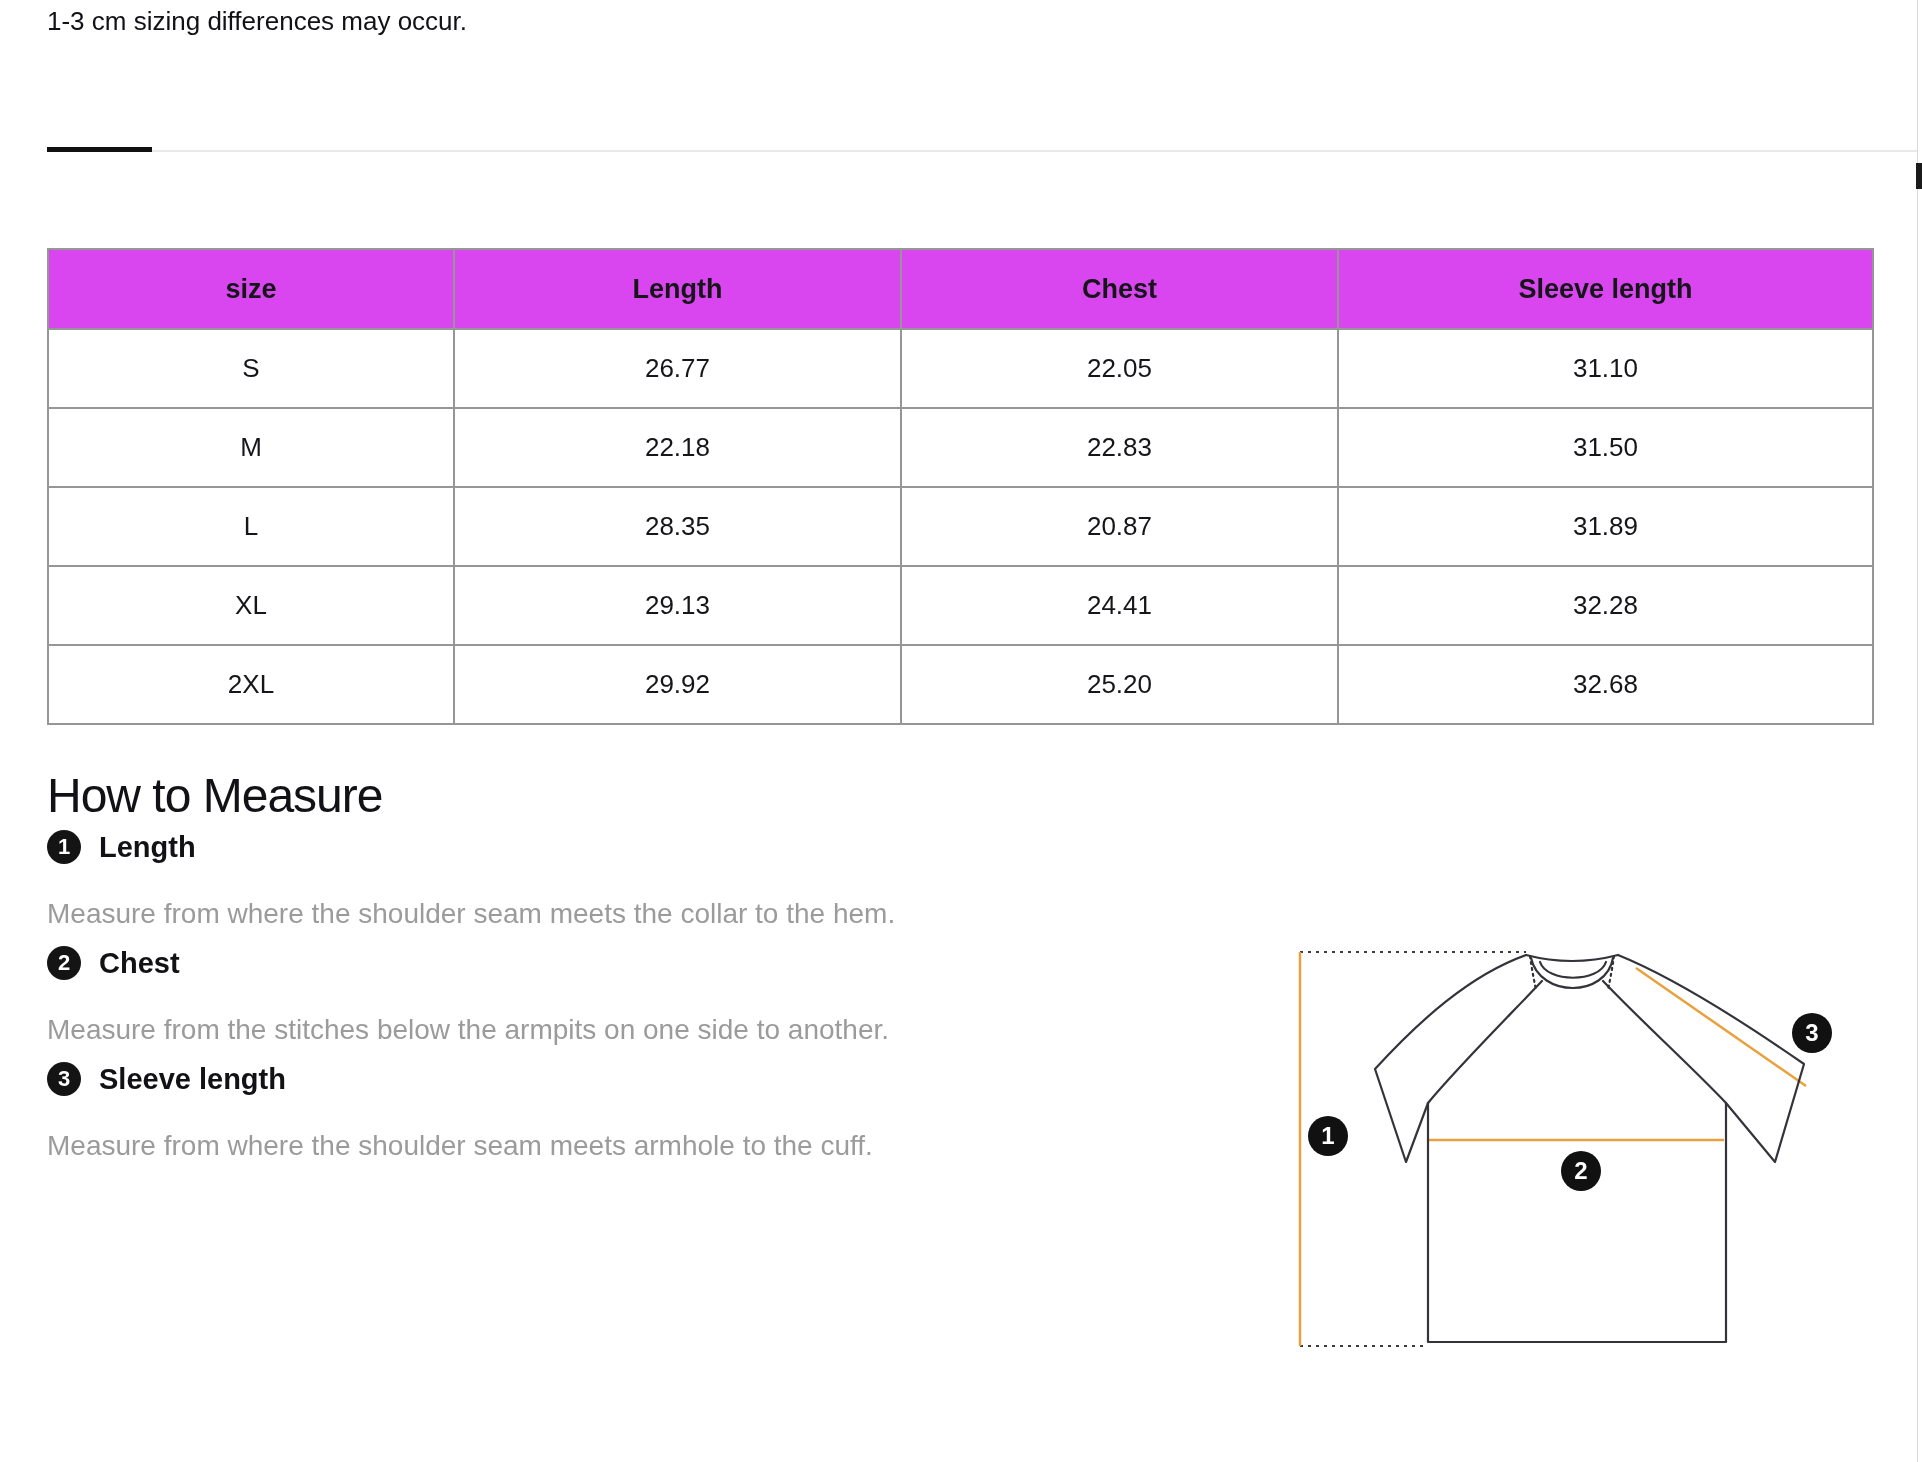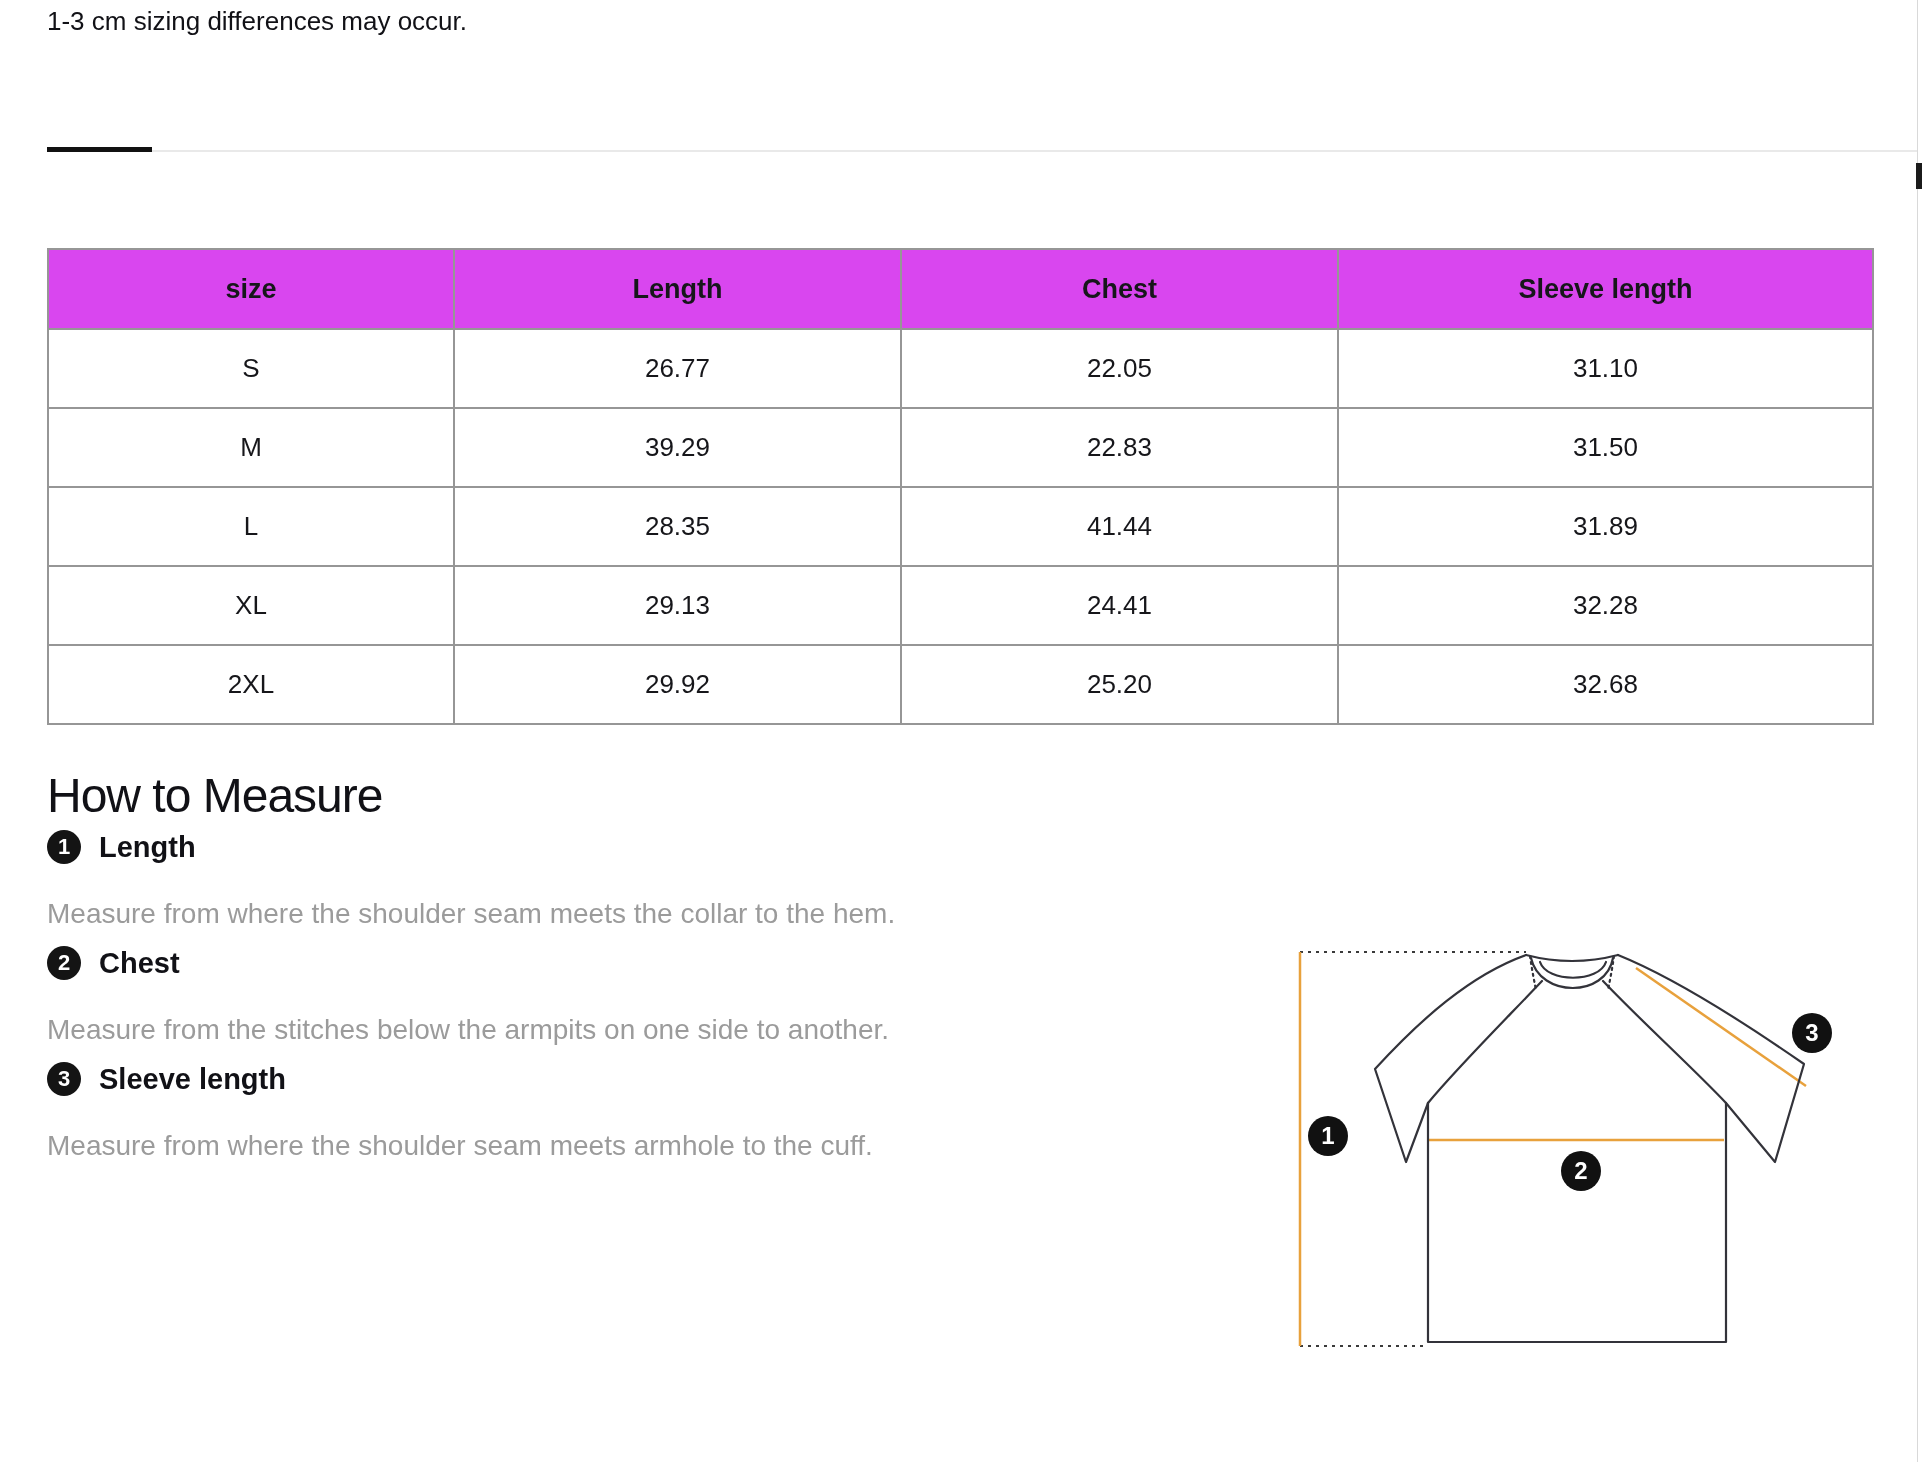"39.29" td { text: 39.29 -> 22.18 }
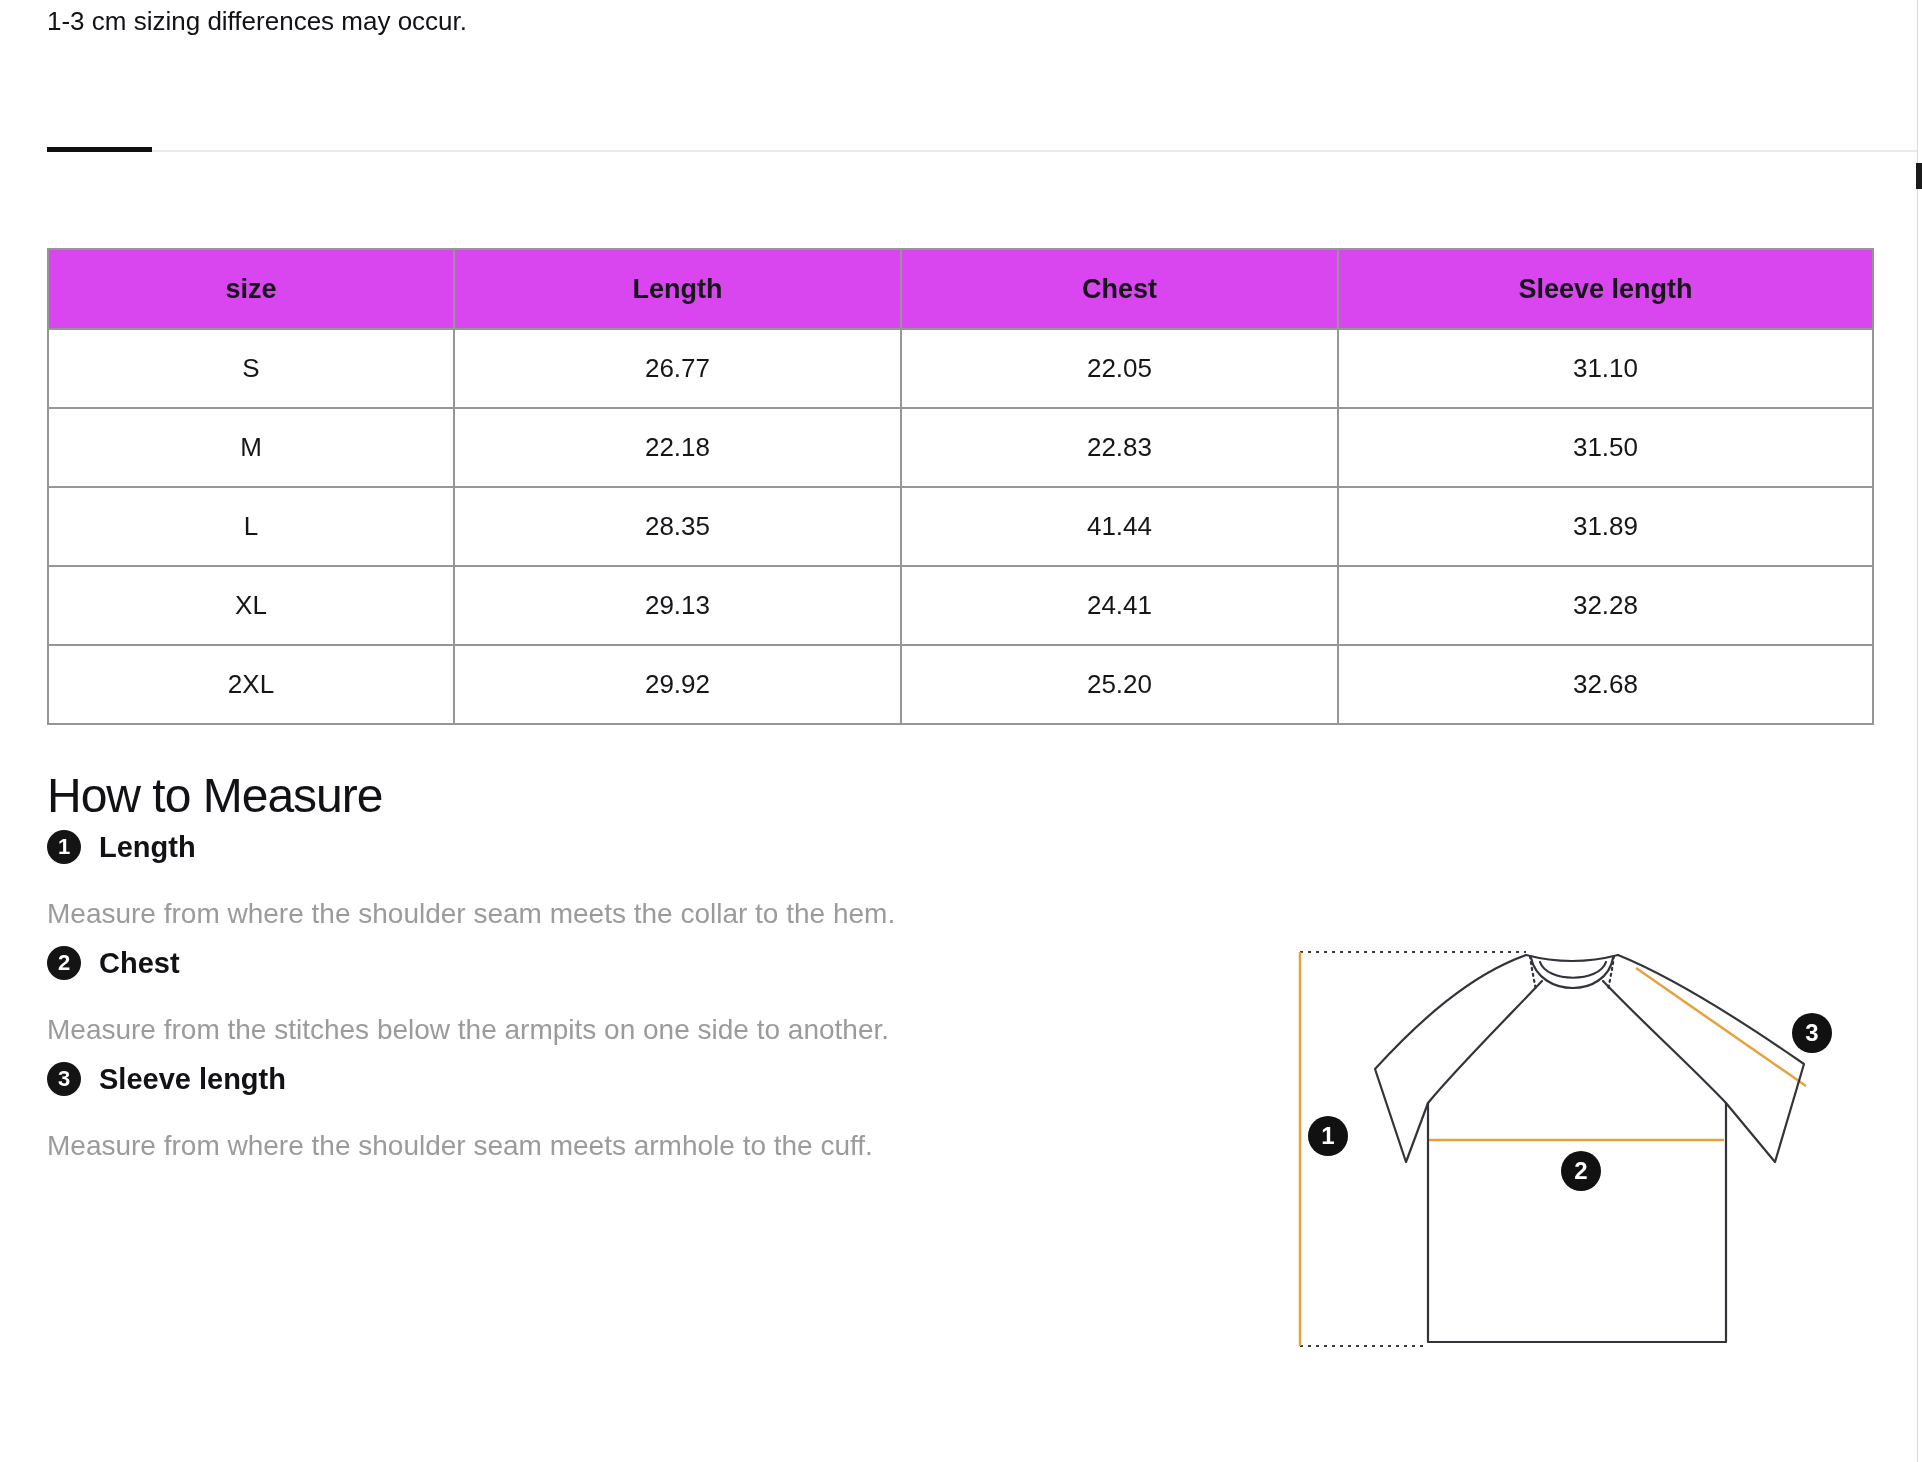"41.44" td { text: 41.44 -> 20.87 }
